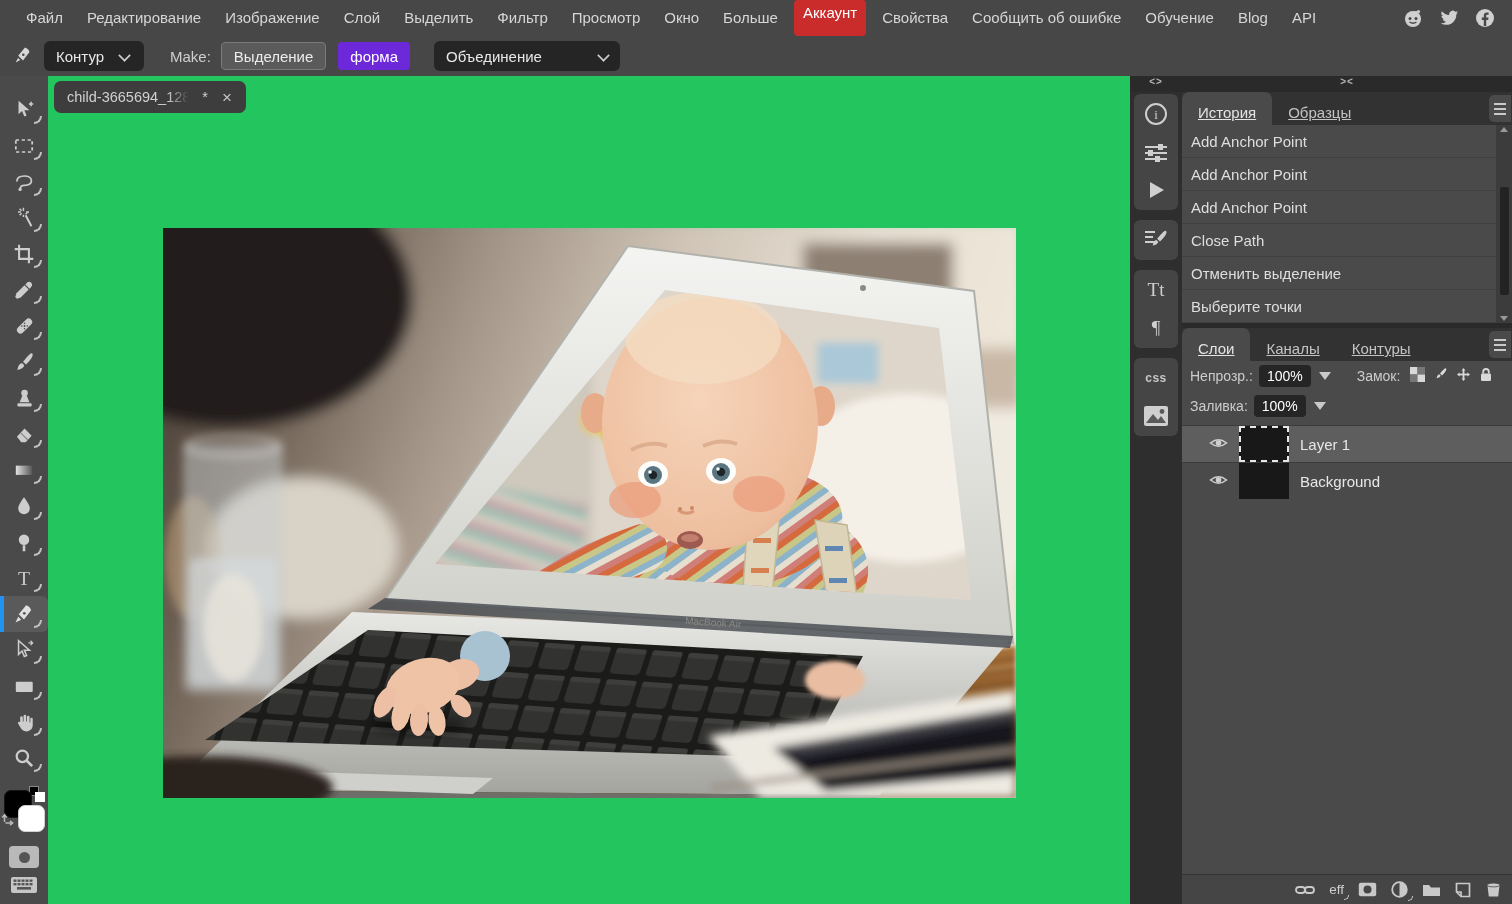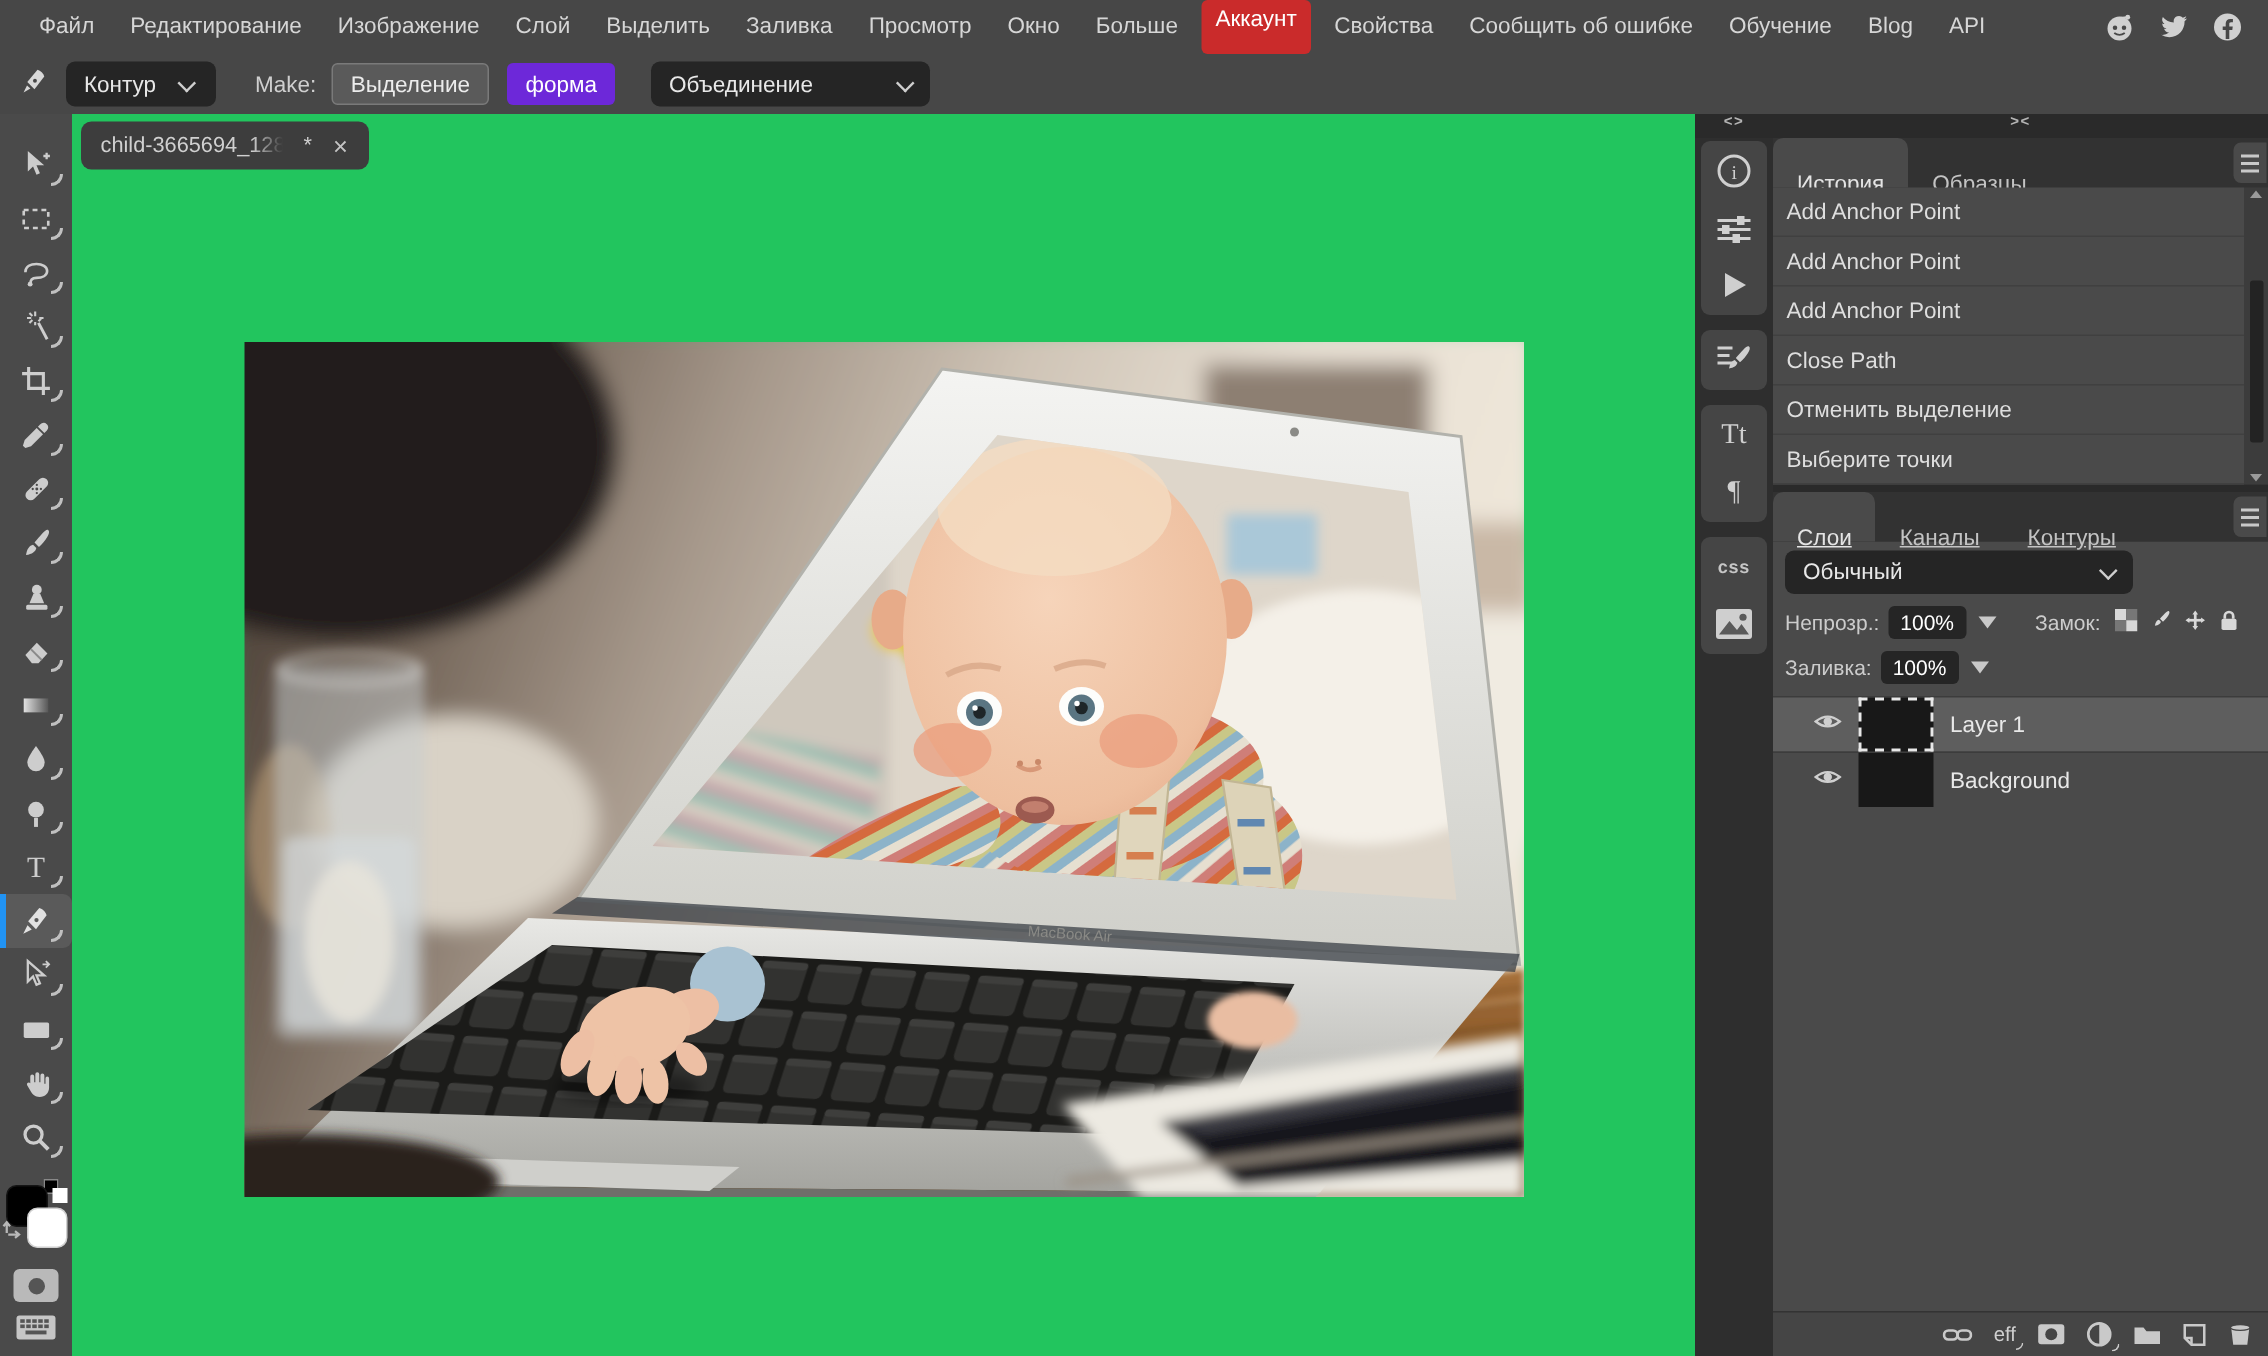"Заливка" span.mi { text: Заливка -> Фильтр }
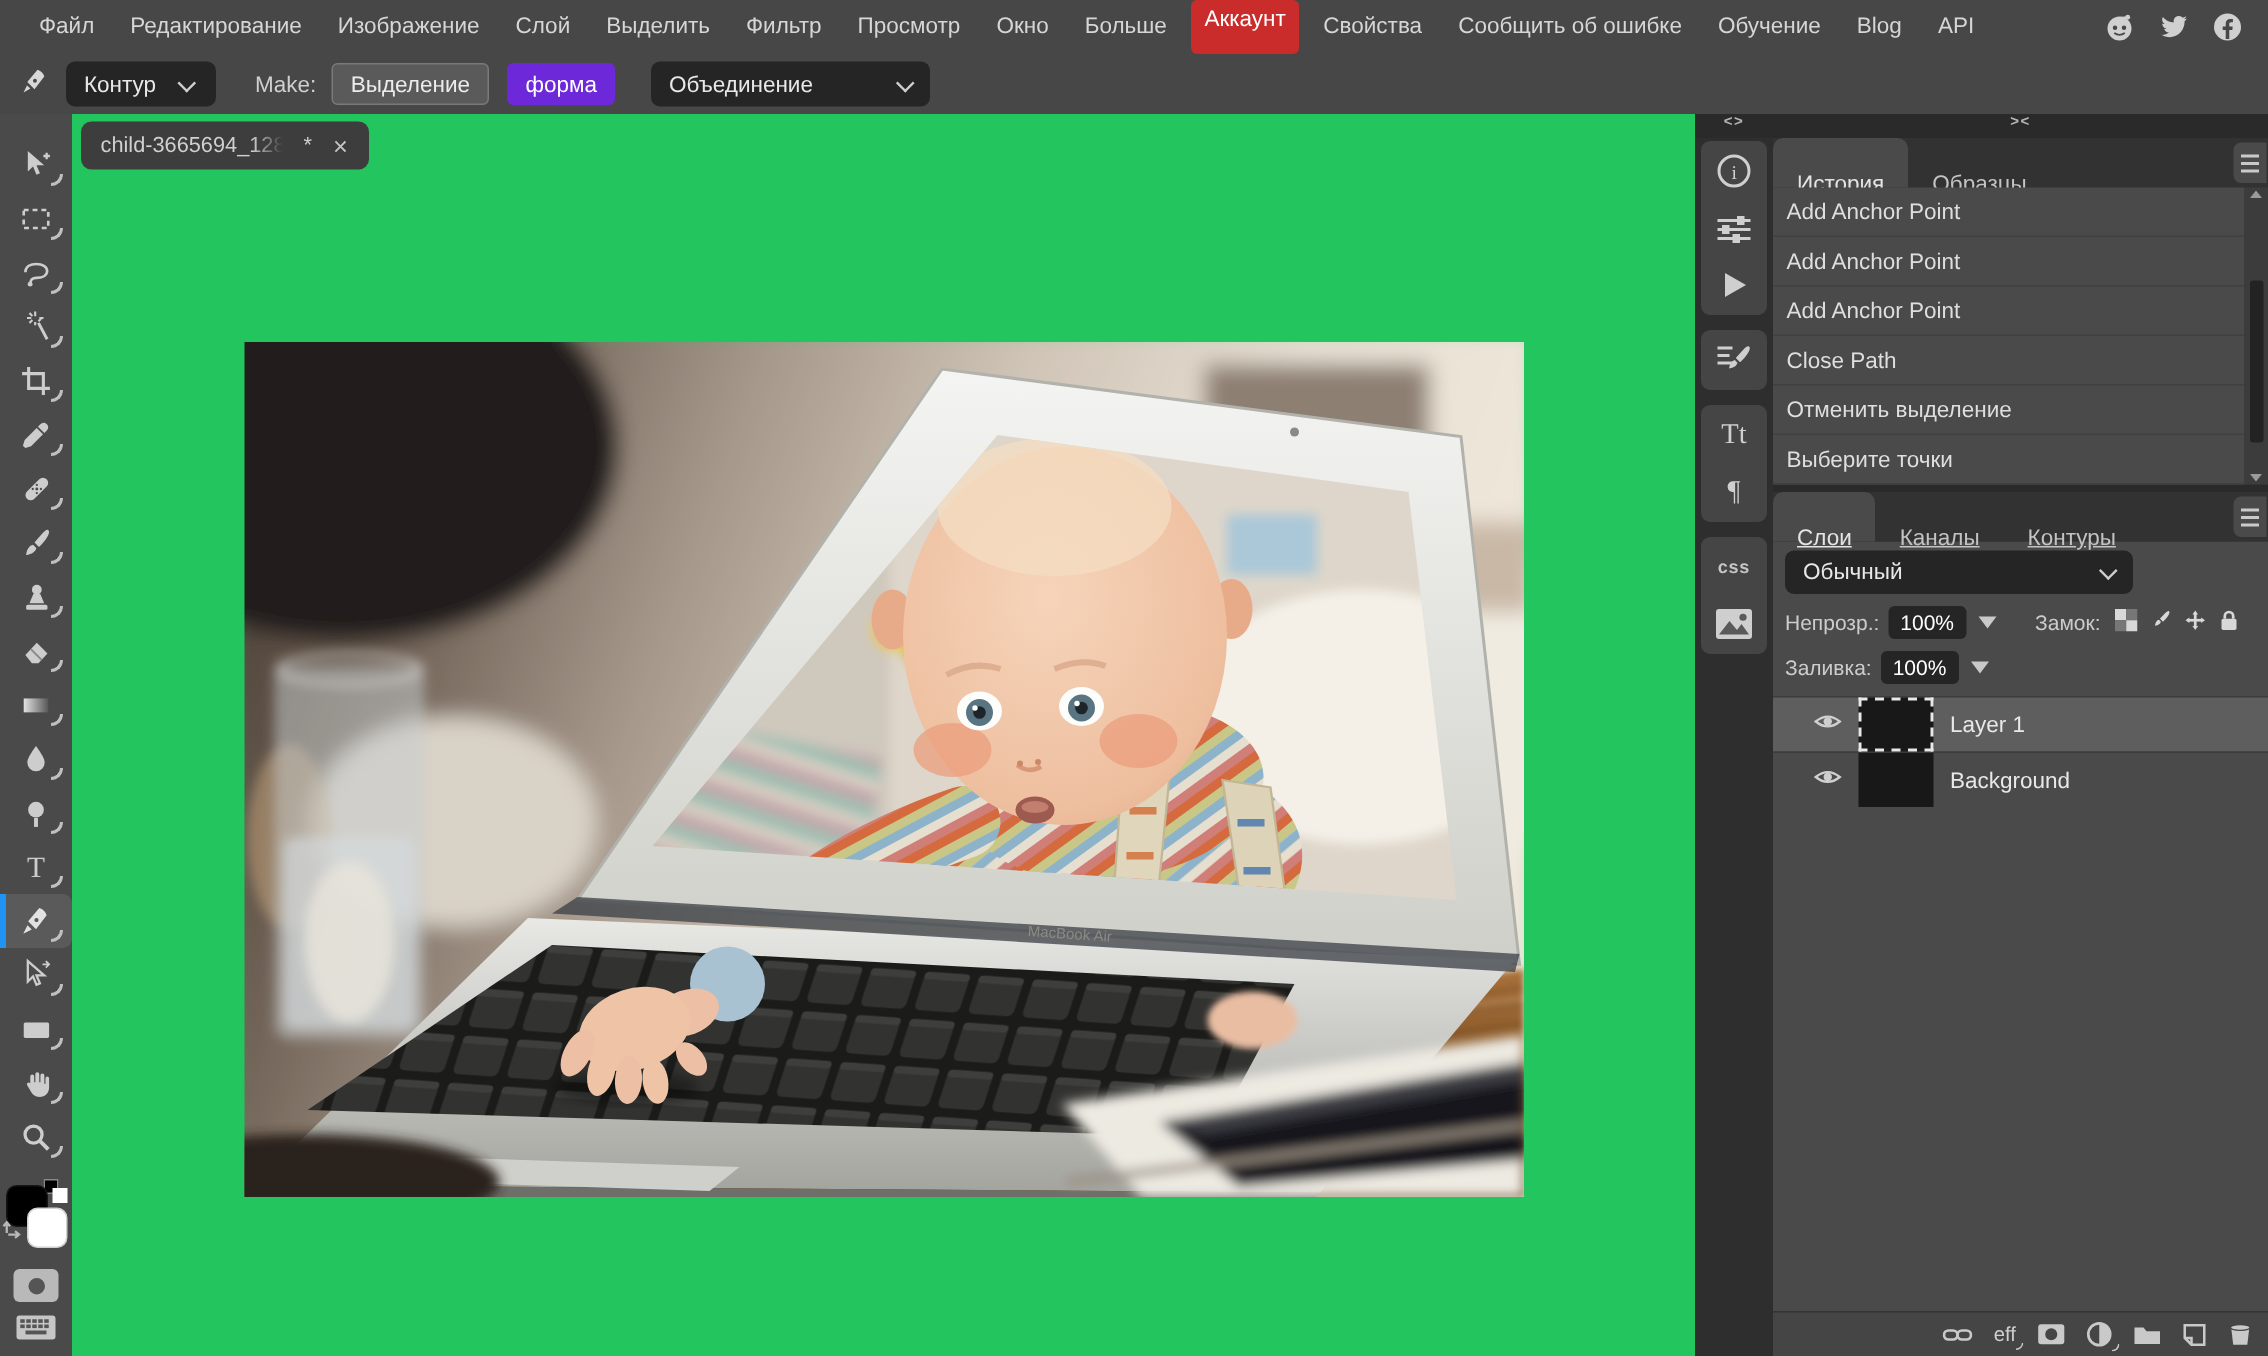"История" .ptab { padding: 14px 16px -> 4px 16px }
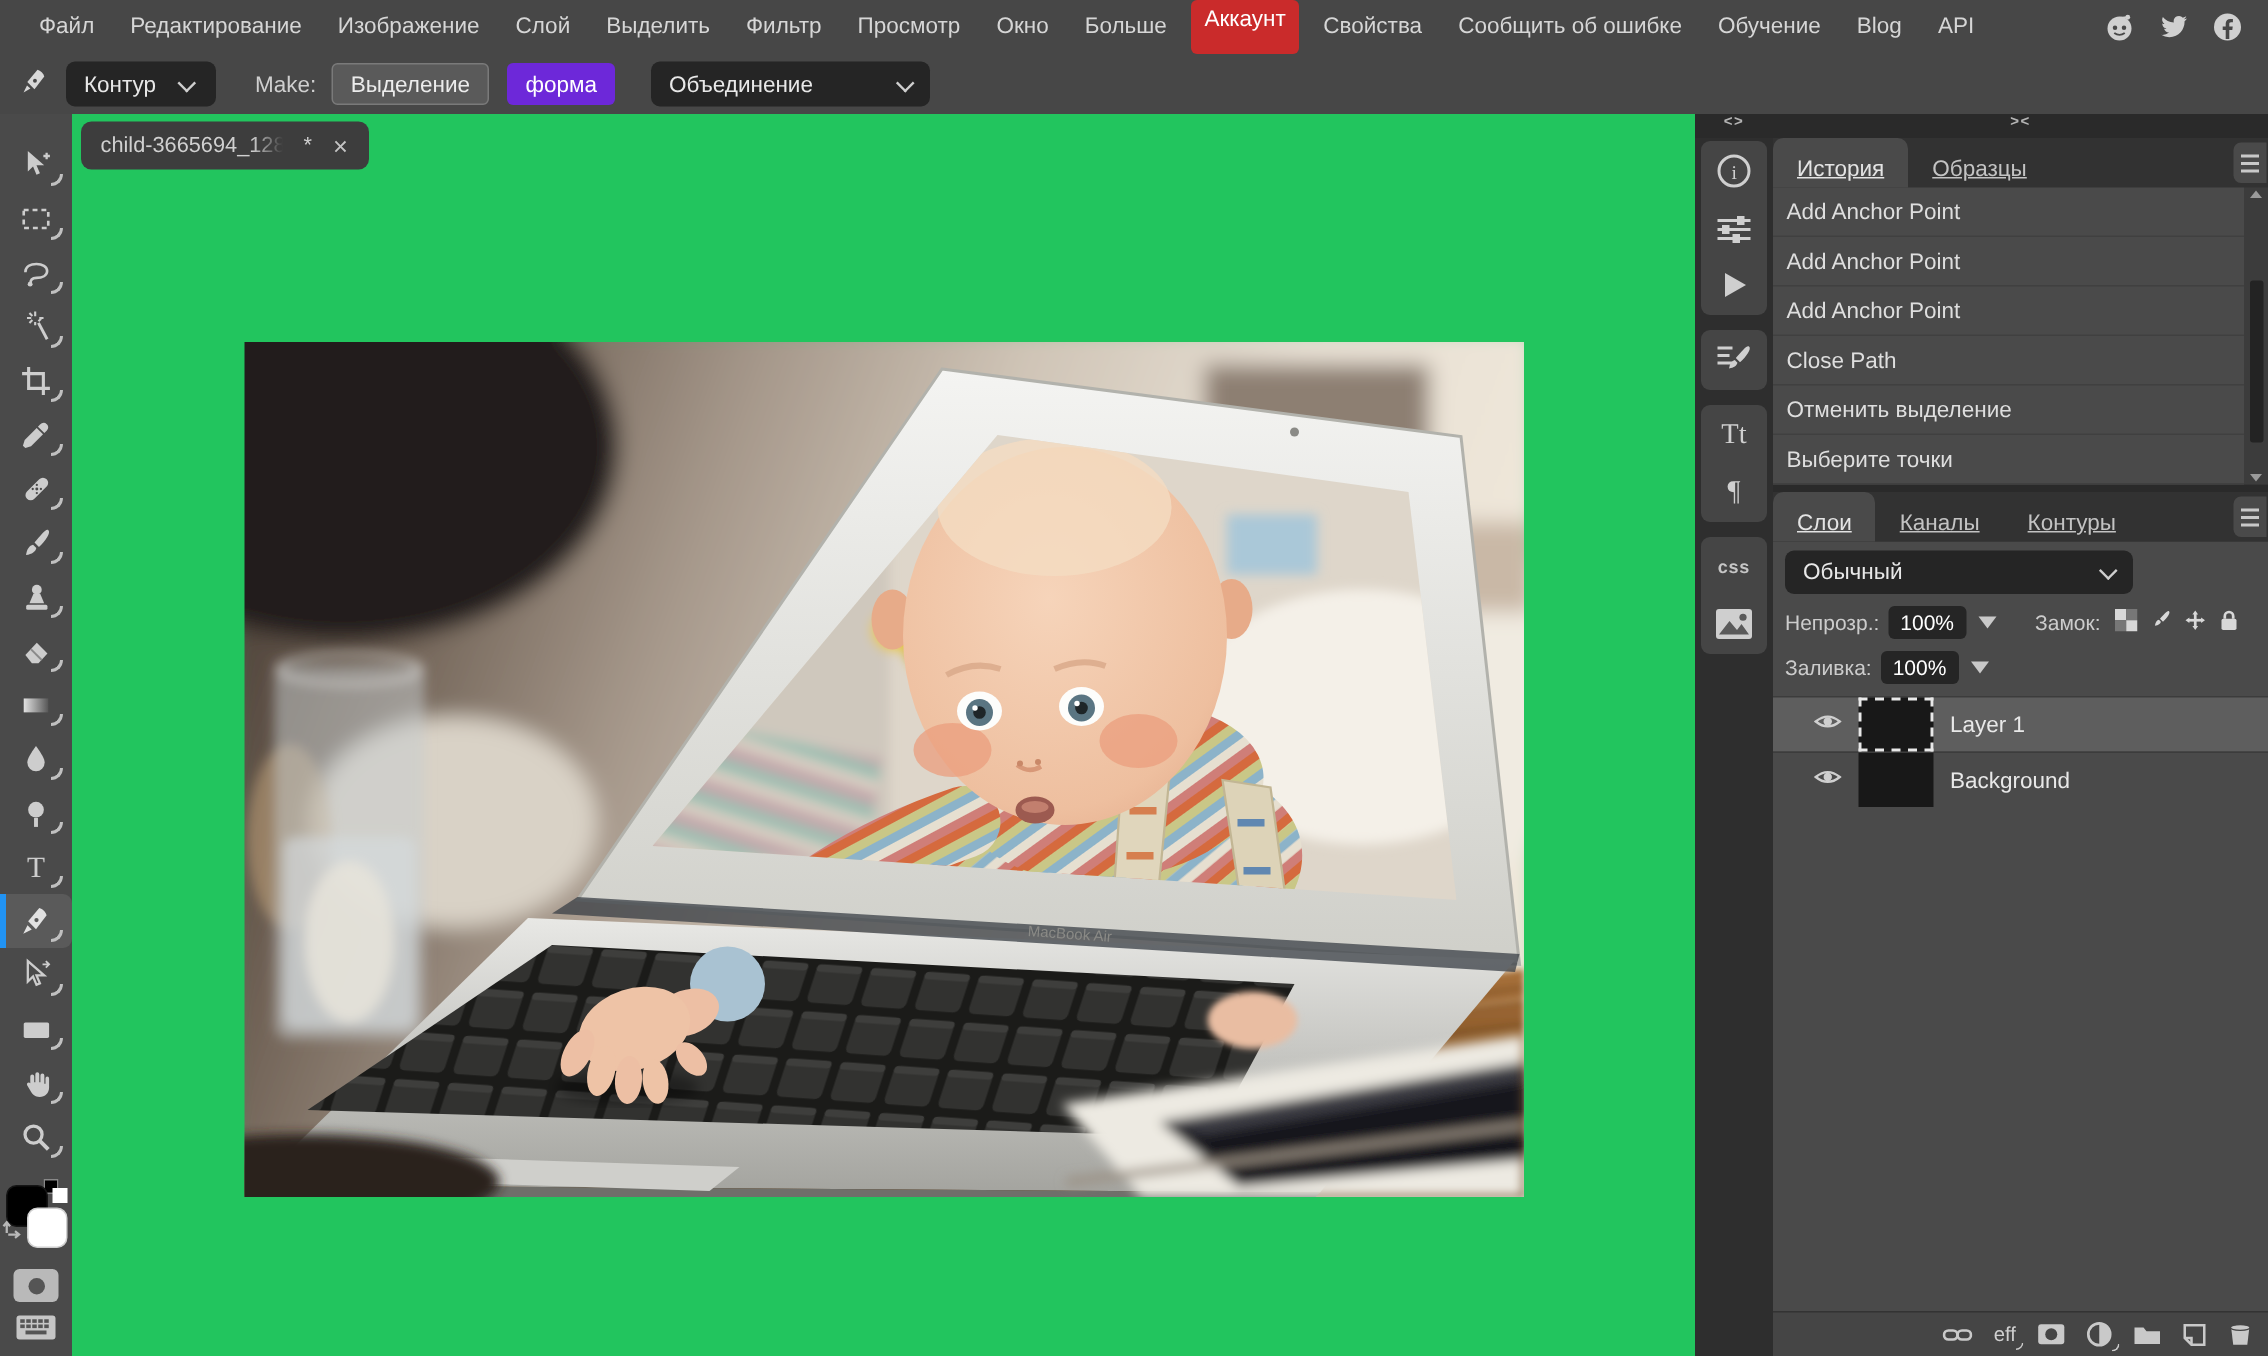"Обычный" div.blend-row { html: <div> <div> <span>Обычный</span> <span></span> </div> </div> -> none }
